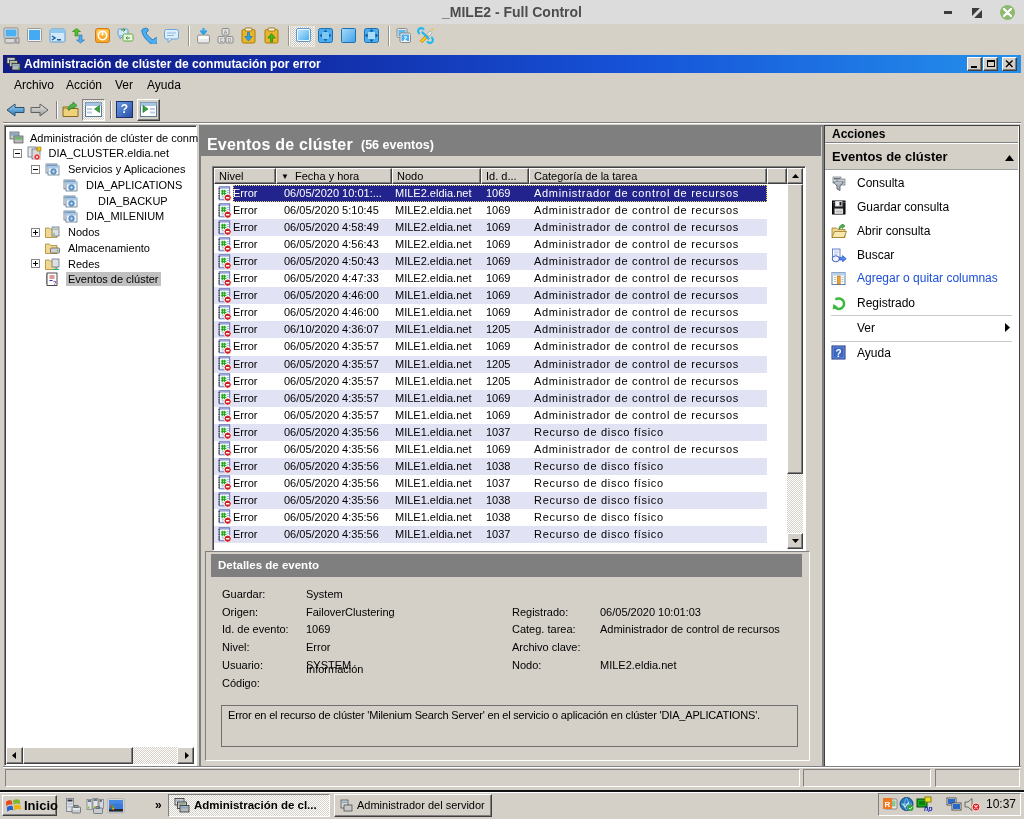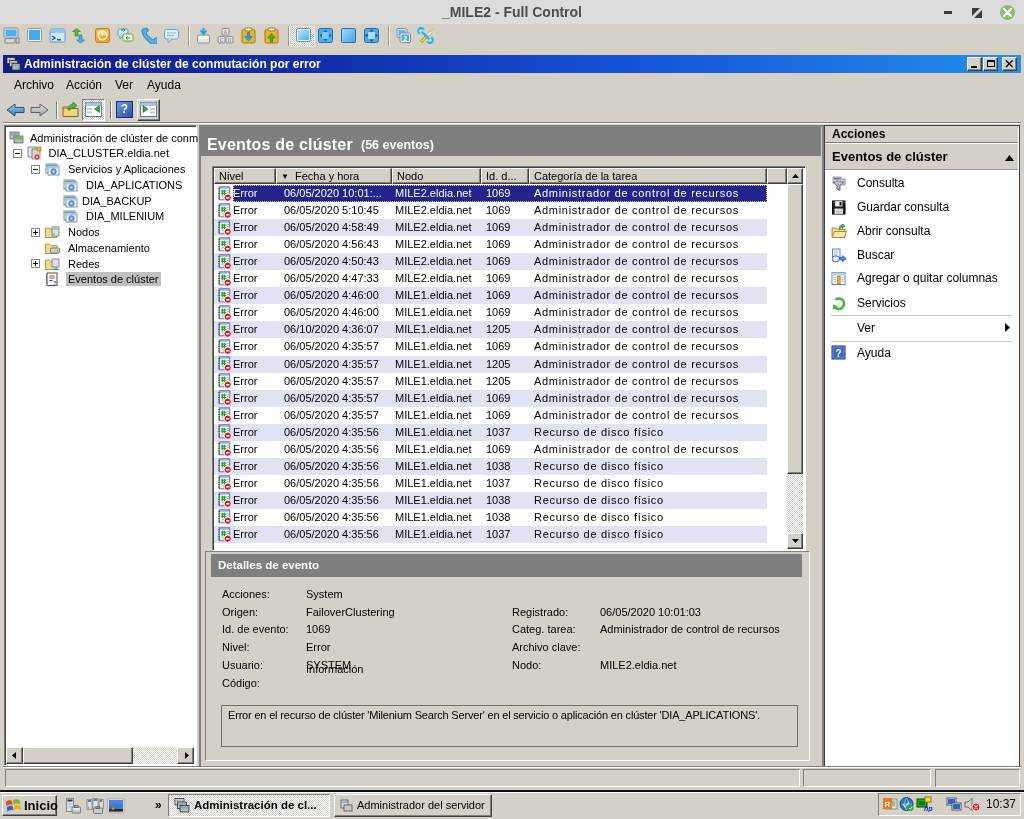"DIA_BACKUP" div.a { left: 80px -> 96px }
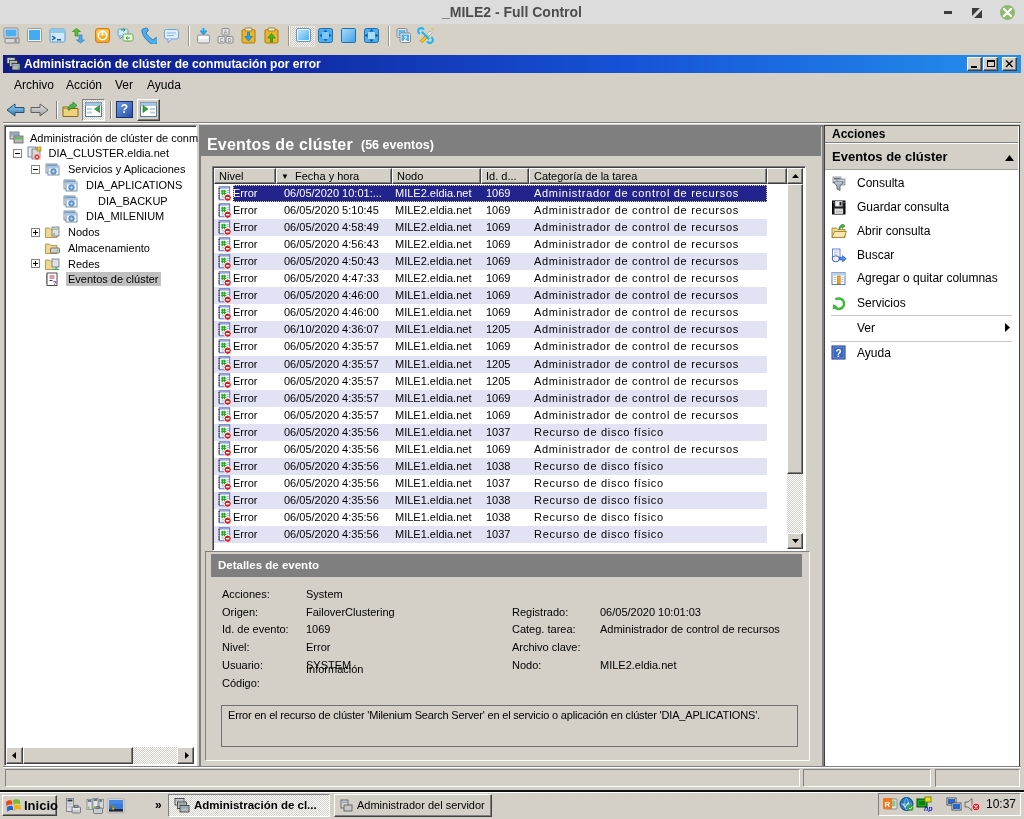"Agregar o quitar columnas" div.a { color: #000000 -> #1d4ed8 }
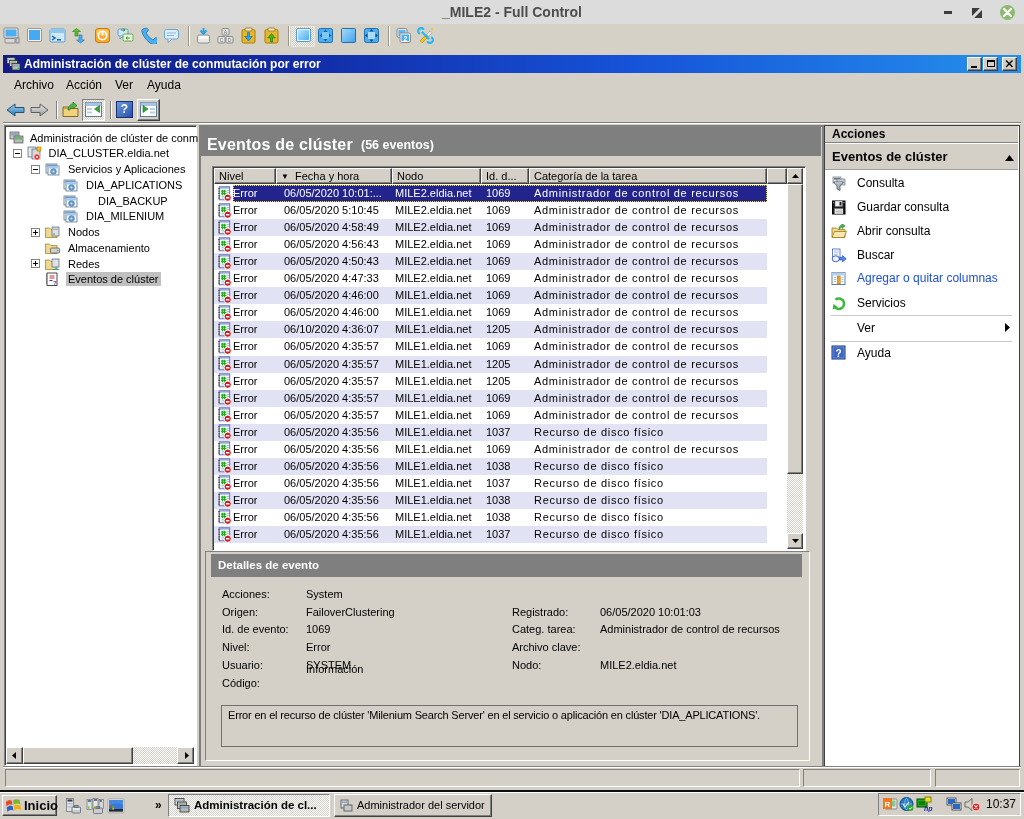"Servicios" div.a { text: Servicios -> Registrado }
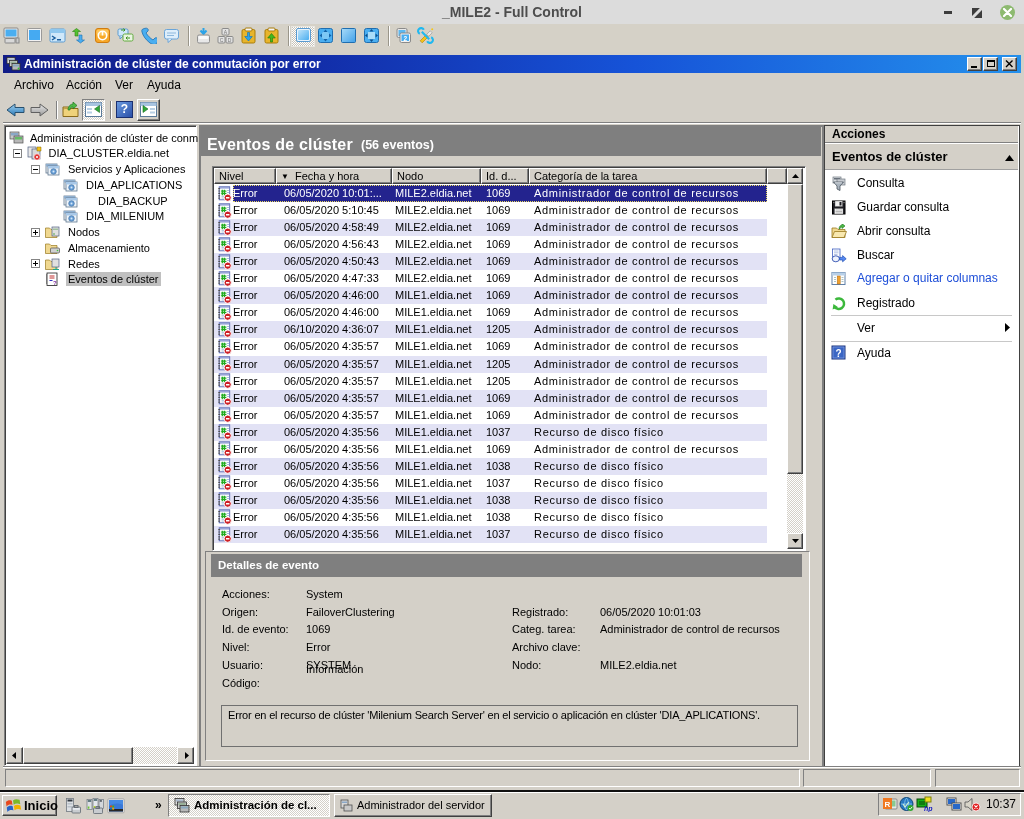"Acciones:" div.a { text: Acciones -> Guardar }
